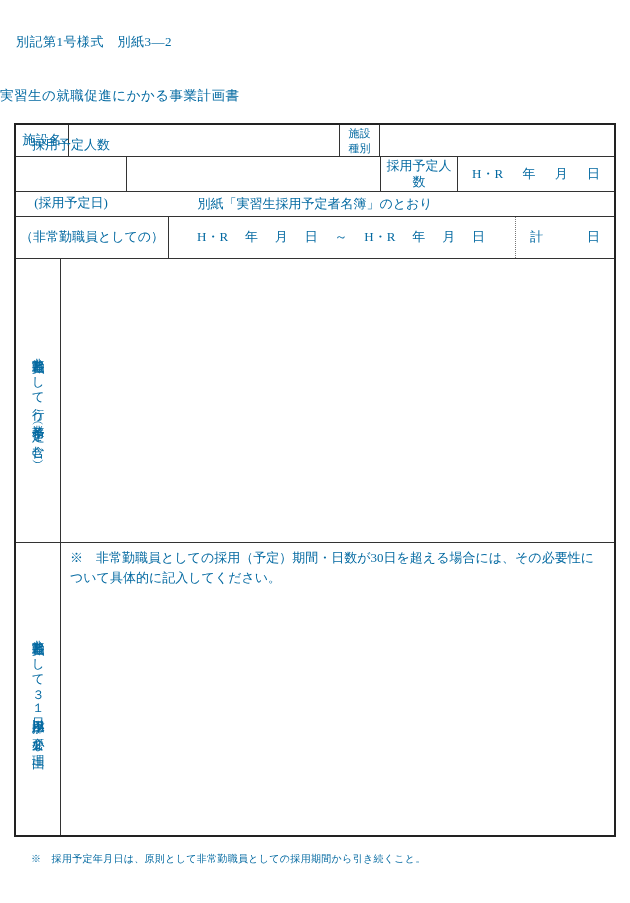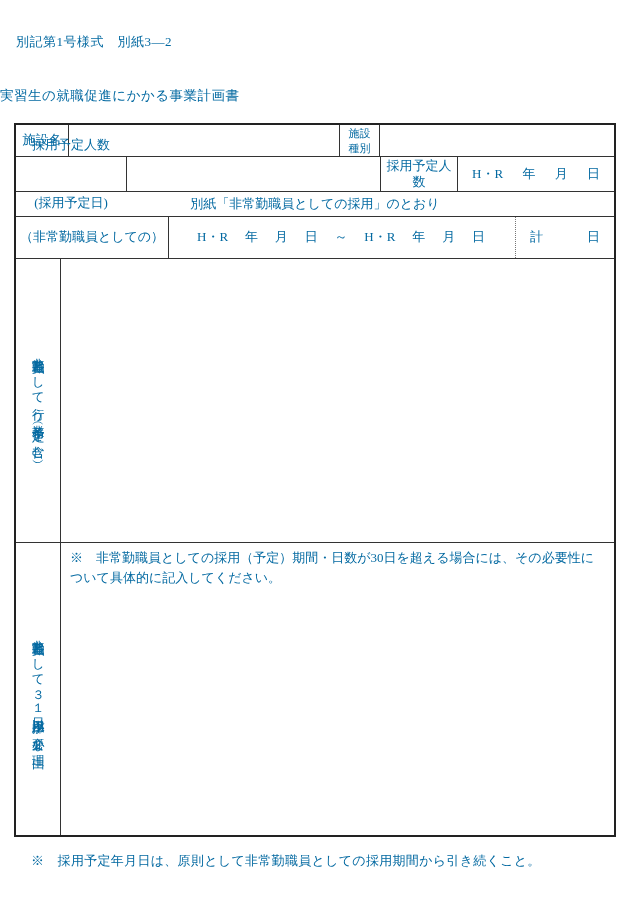"別紙「非常勤職員としての採用」のとおり" div.cell { text: 非常勤職員としての採用 -> 実習生採用予定者名簿 }
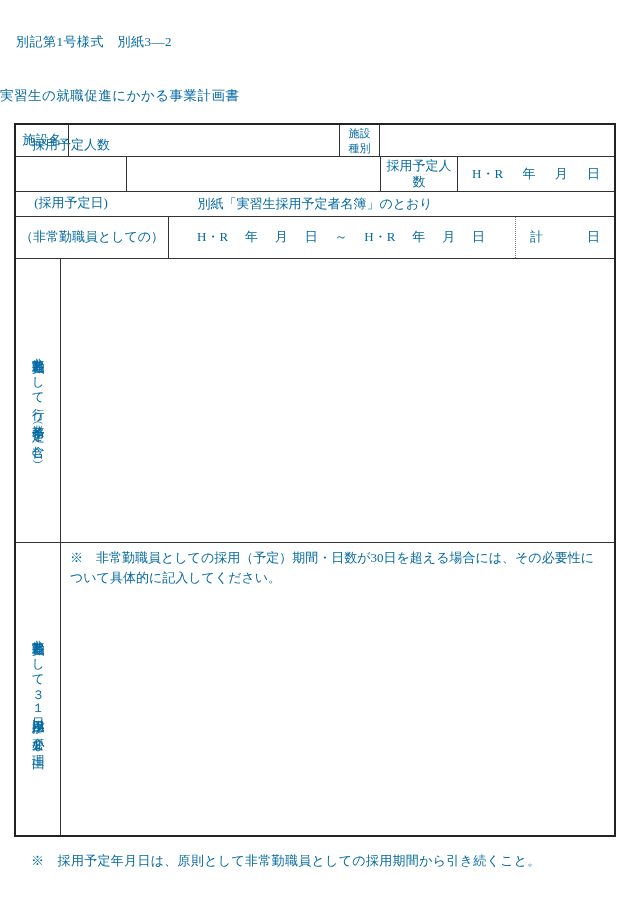"※ 採用予定年月日は、原則として非常勤職員としての採用期間から引き続くこと。" .footer-note { font-size: 13px -> 10px }
